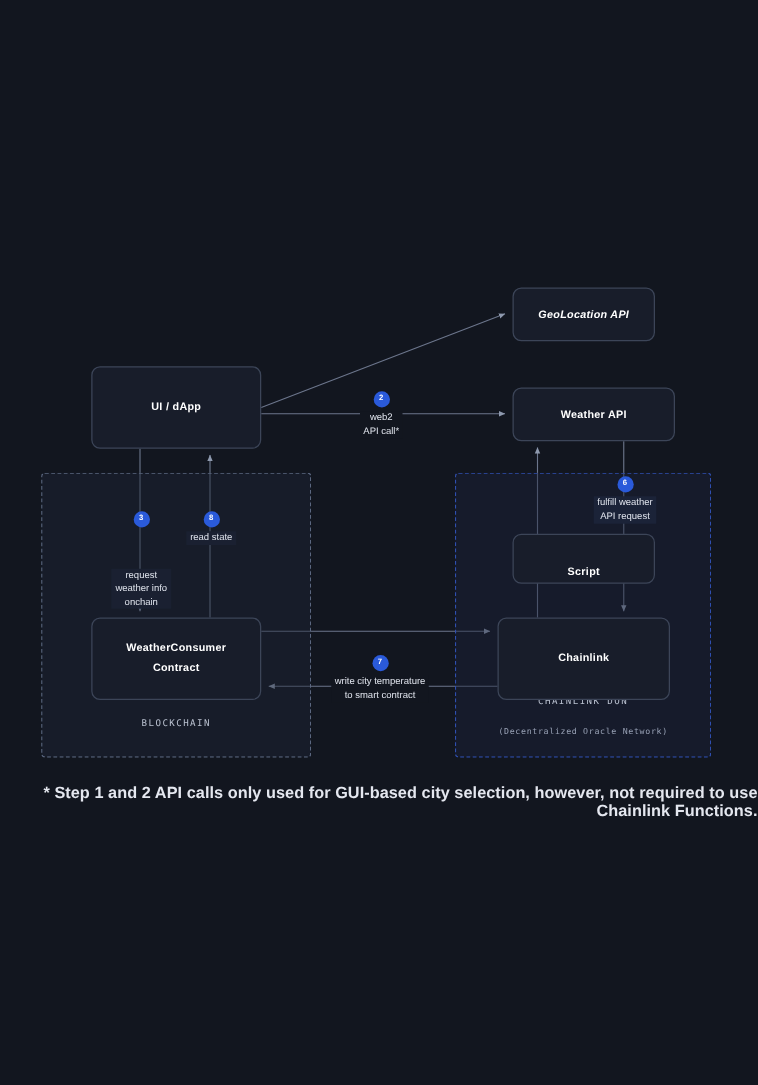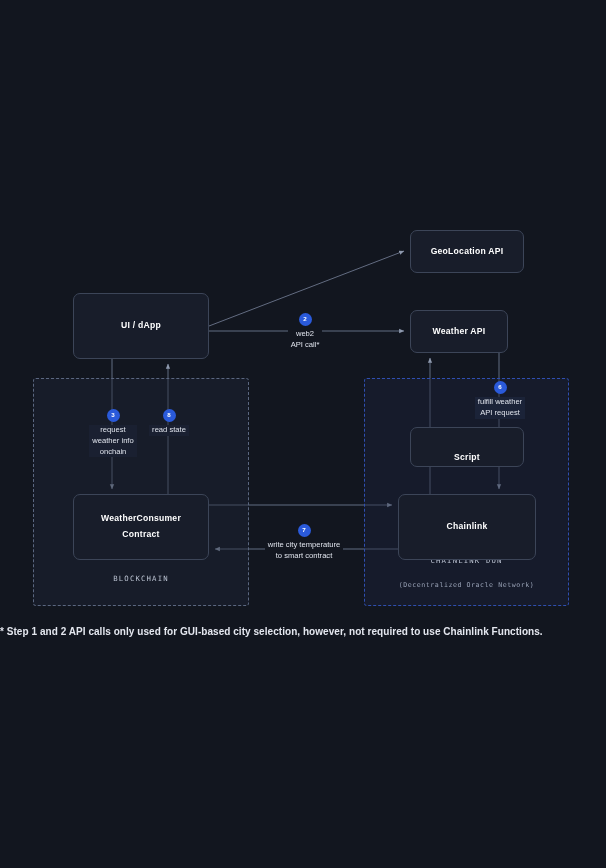"GeoLocation API" .node.geoloc { font-style: none -> italic }
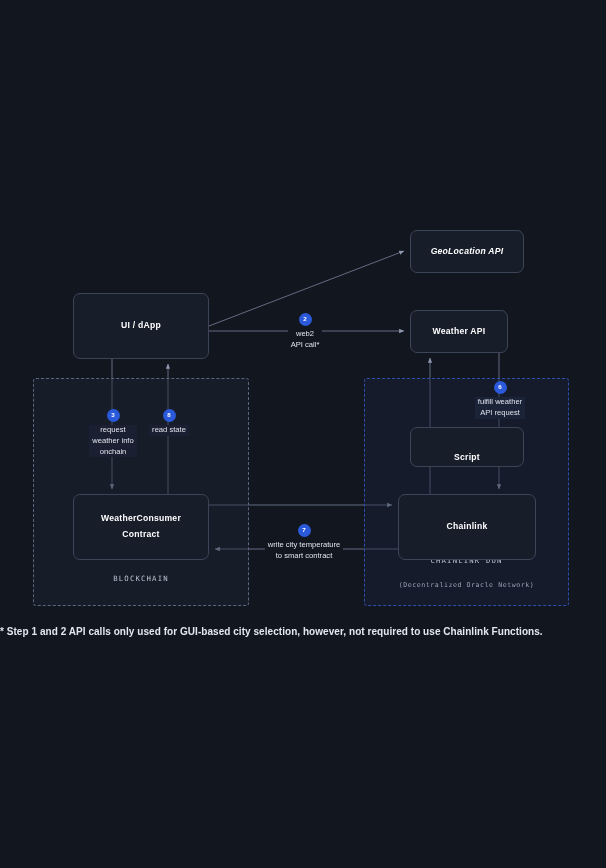"Weather API" .node.weather { width: 98px -> 130px }
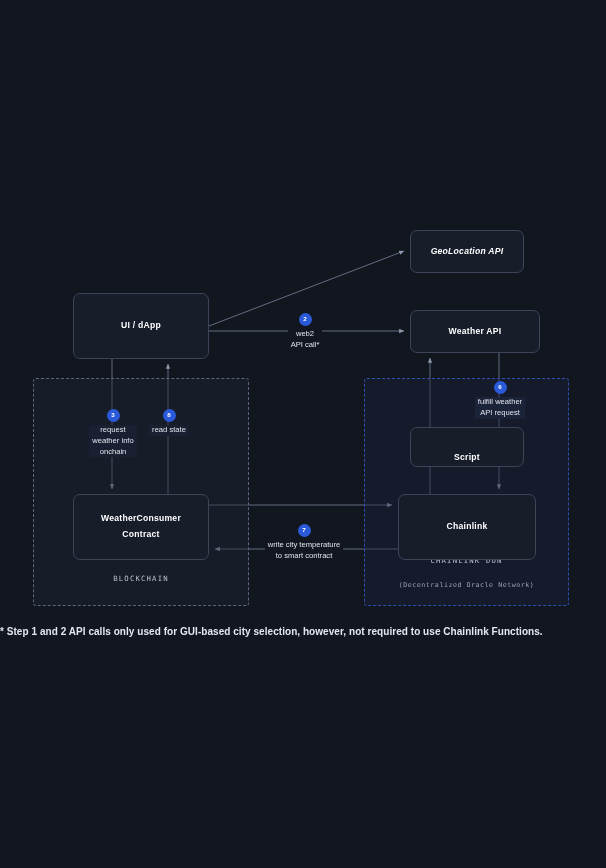"request" .step.s3 { gap: none -> 30px }
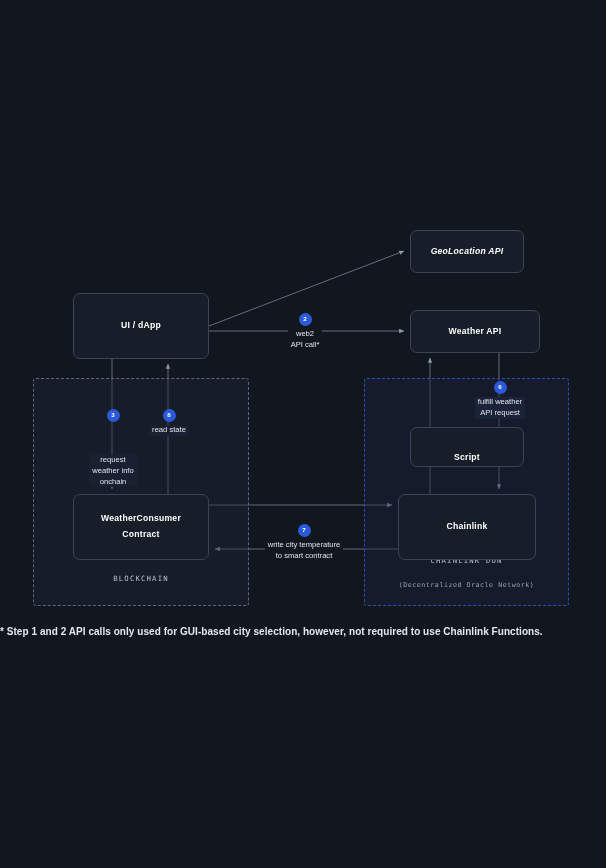"* Step 1 and 2" .footnote { font-size: 10px -> 13px; text-align: left -> right }
